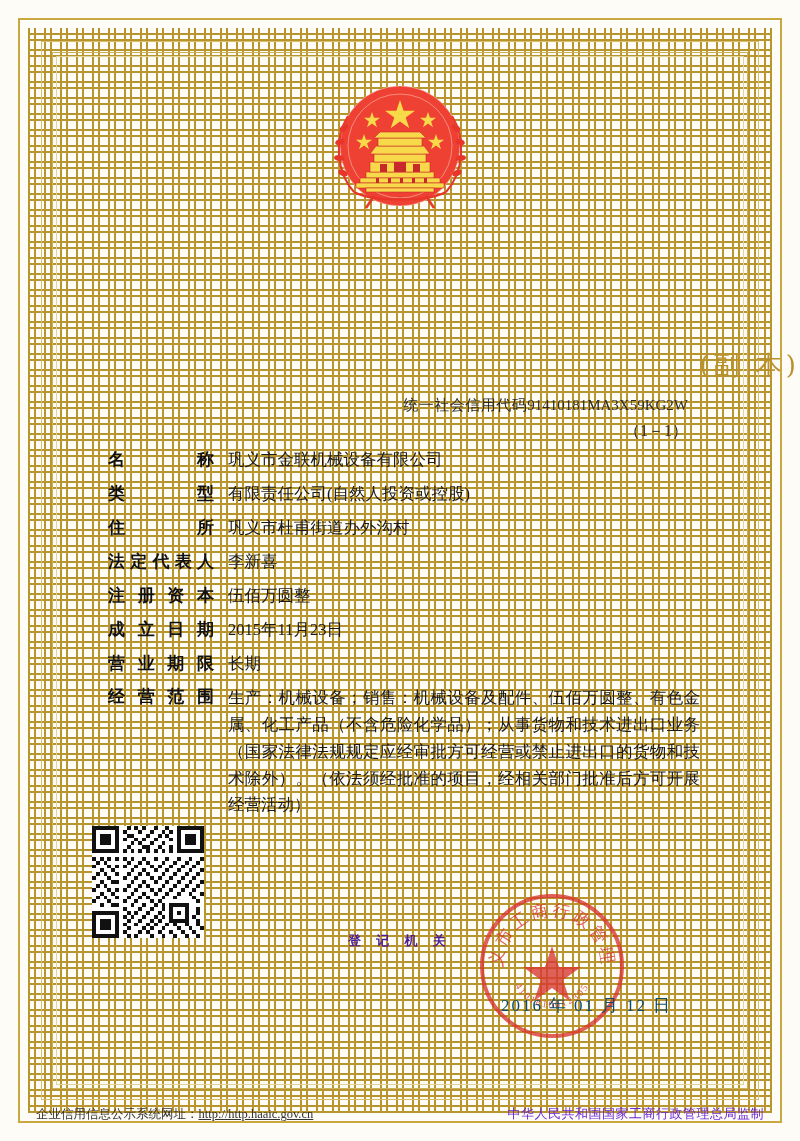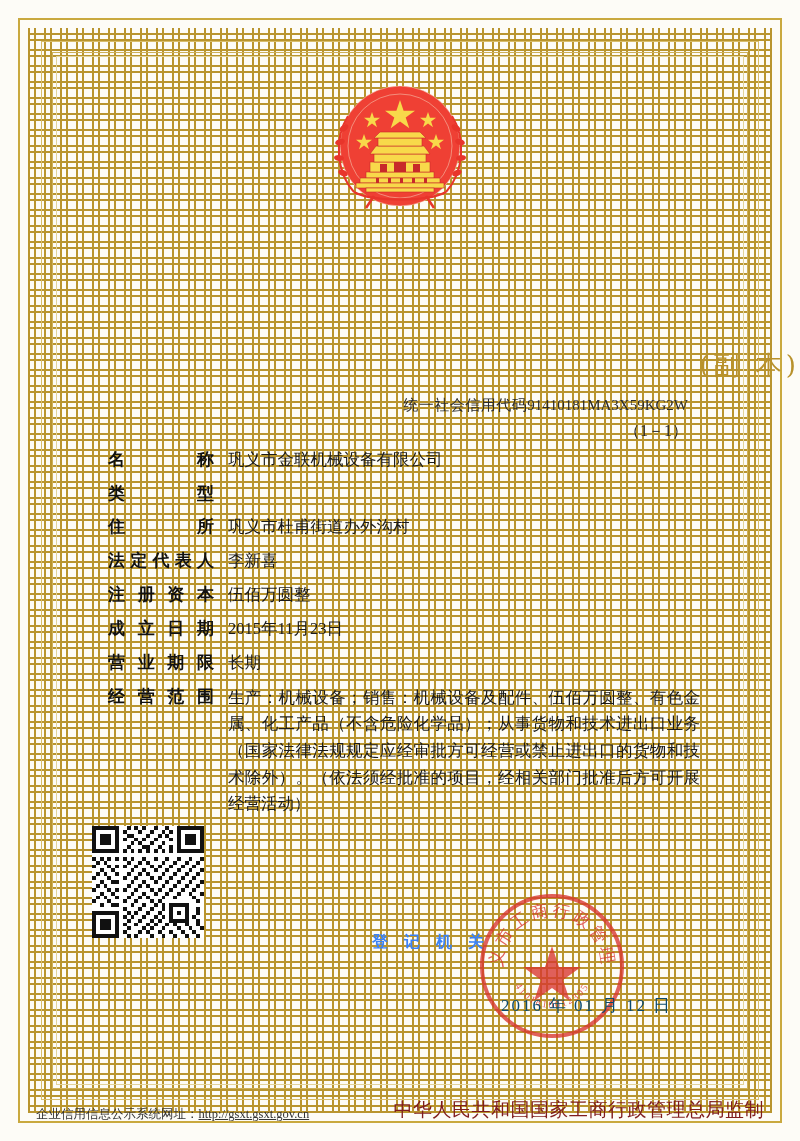"有限责任公司(自然人投资或控股)" div.field-value { html: none -> <div>有限责任公司(自然人投资或控股)</div> }
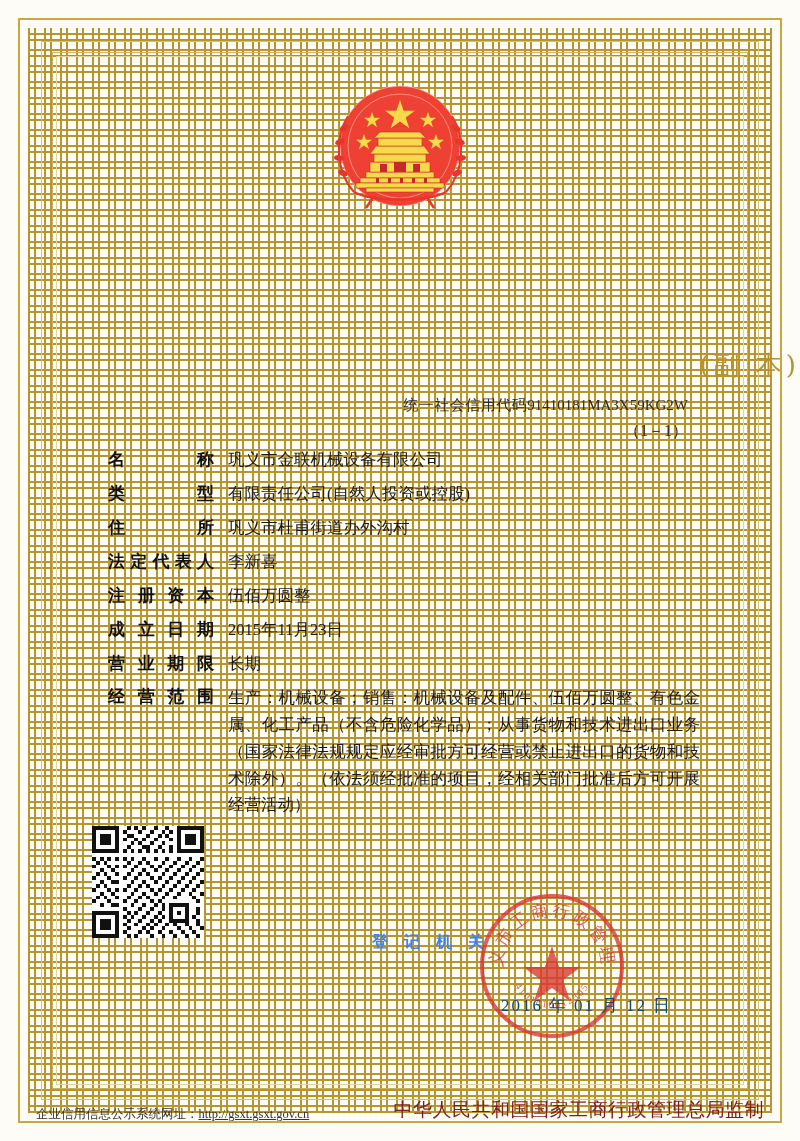"登 记 机 关" .reg-auth { color: #3b82f6 -> #4c1d95; font-size: 16px -> 13px; left: 372px -> 348px }
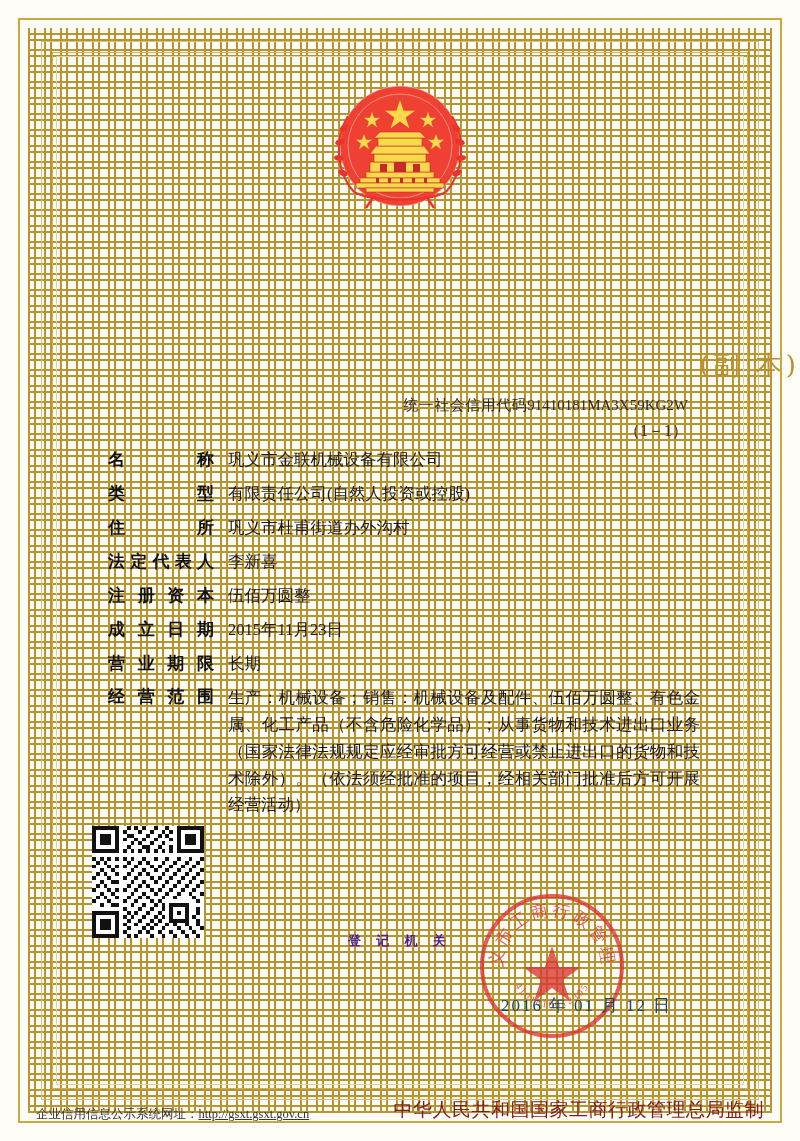"http://gsxt.gsxt.gov.cn" span.url { text: http://gsxt.gsxt.gov.cn -> http://http.haaic.gov.cn }
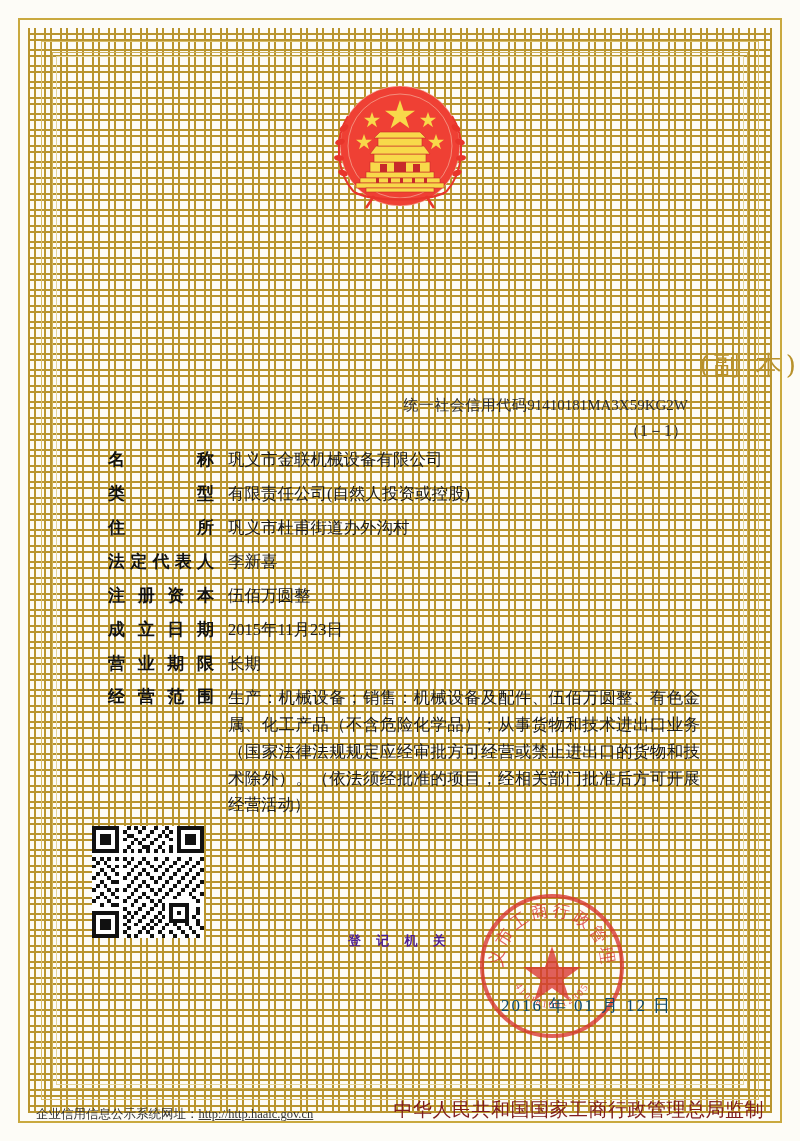"中华人民共和国国家工商行政管理总局监制" .footer-right { color: #7f1d1d -> #6d28d9; font-size: 19px -> 13px }
